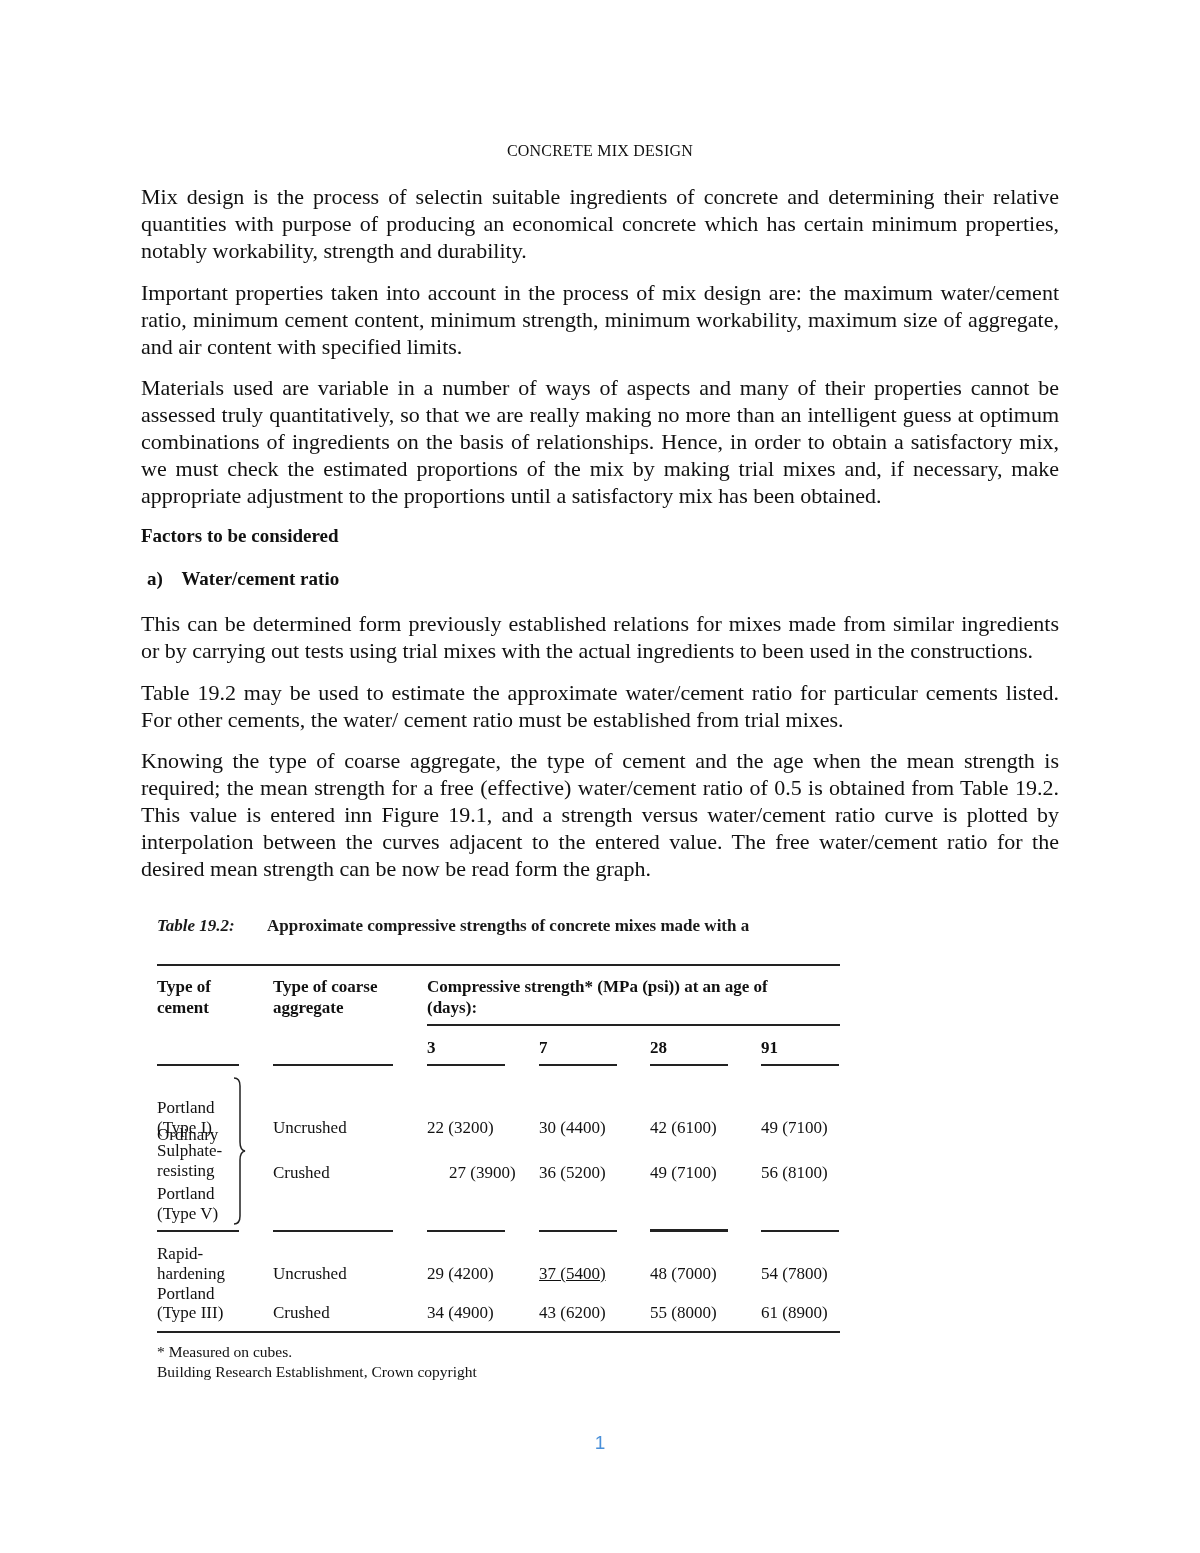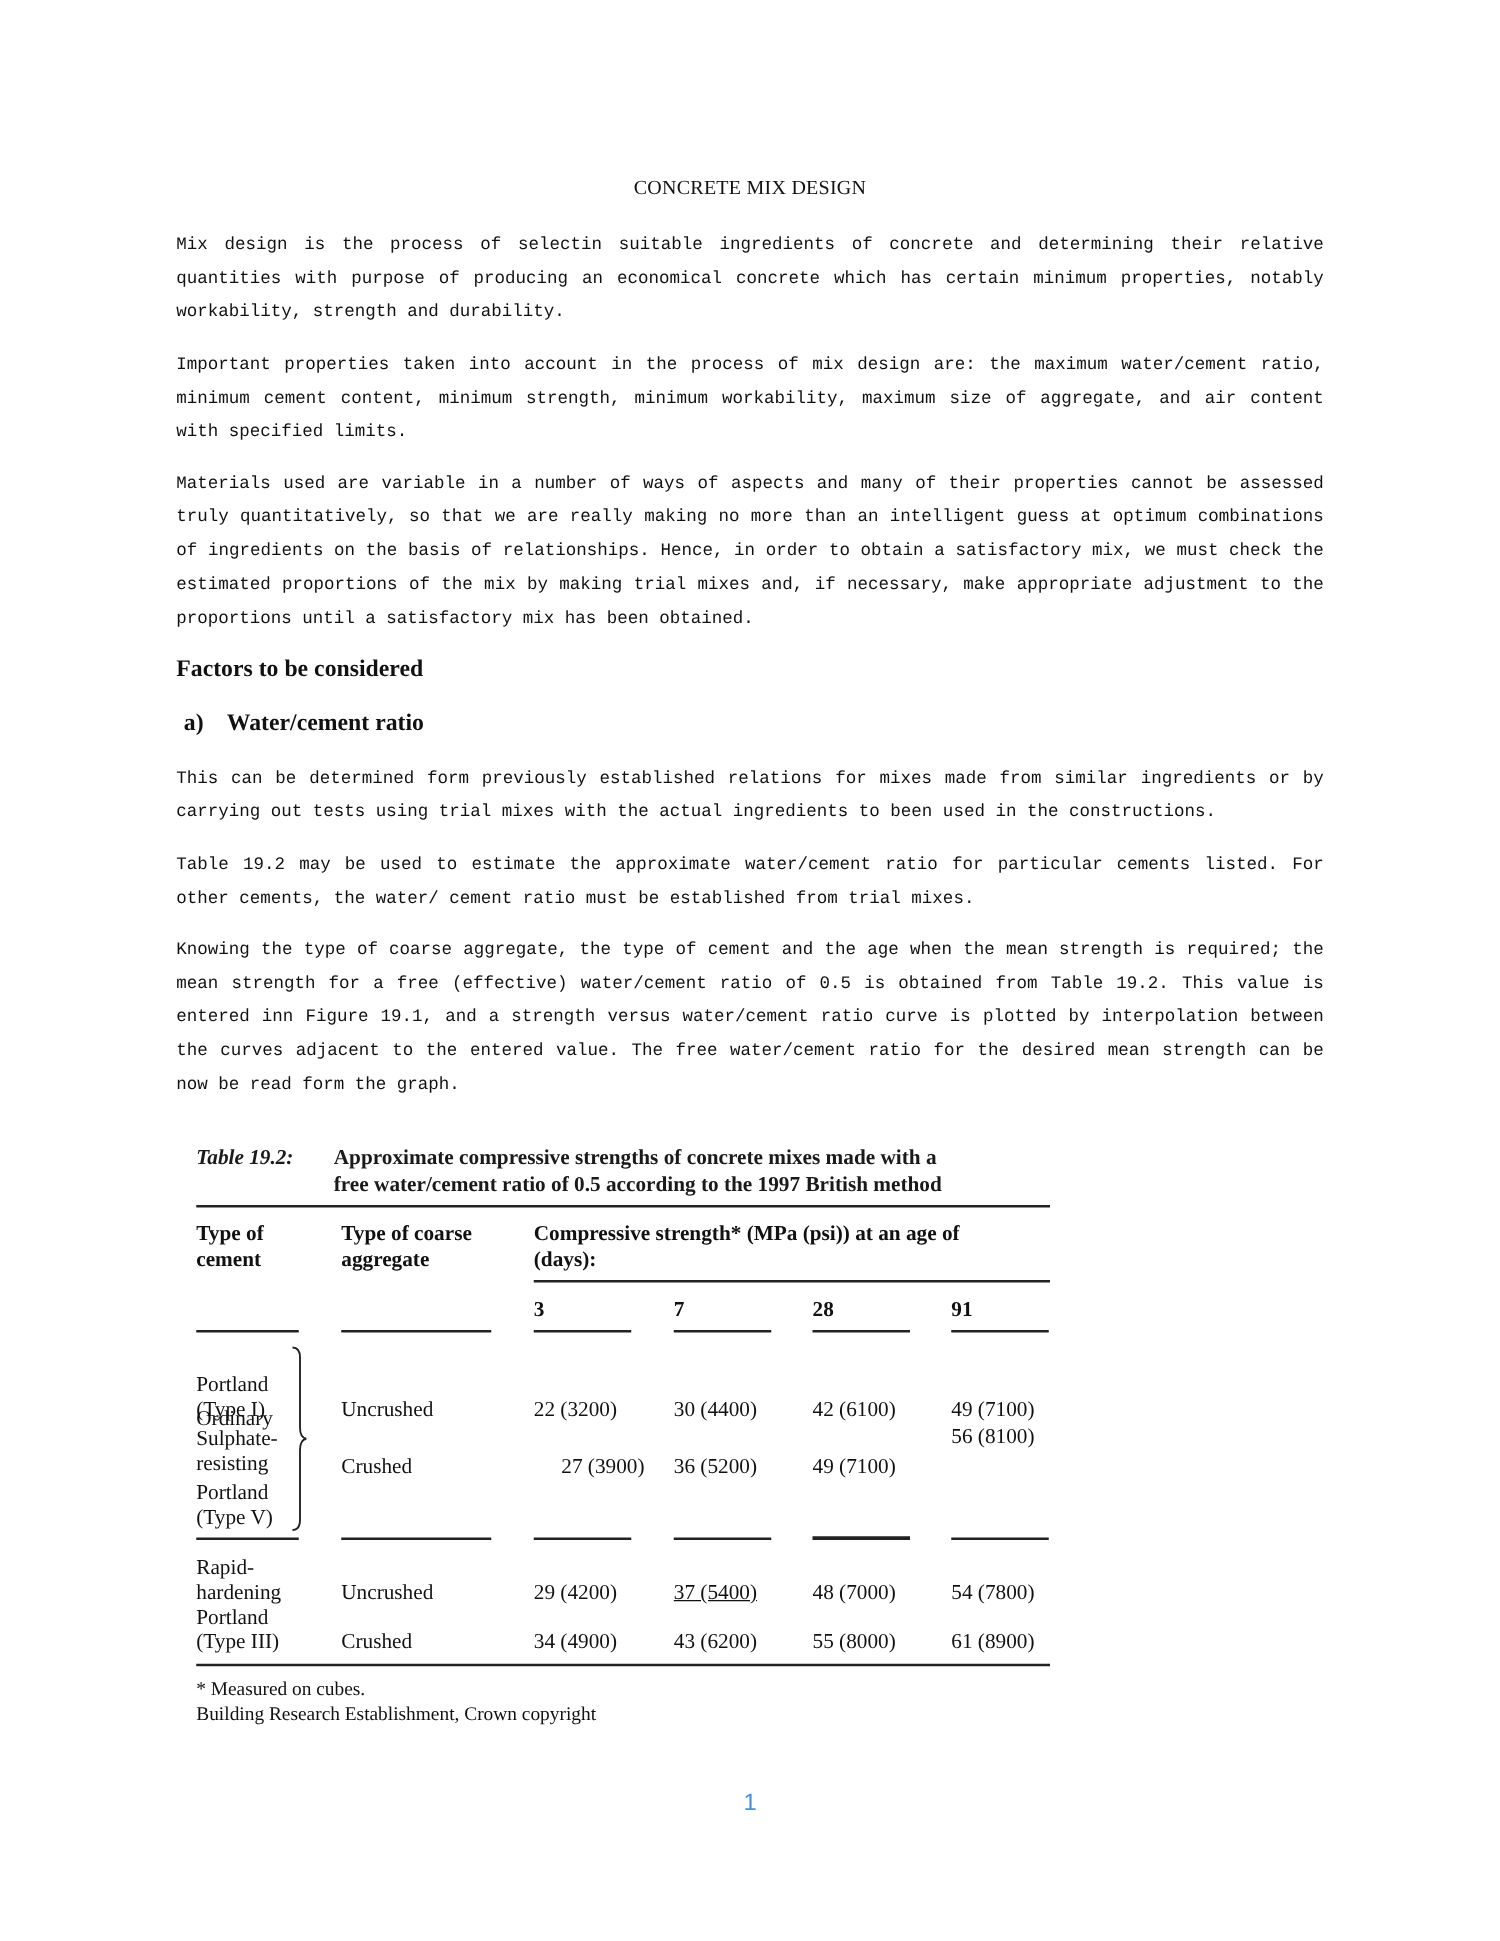"Mix design is the process" .body-text { font-family: Liberation Mono, monospace -> Liberation Serif, serif; font-size: 14px -> 22px }
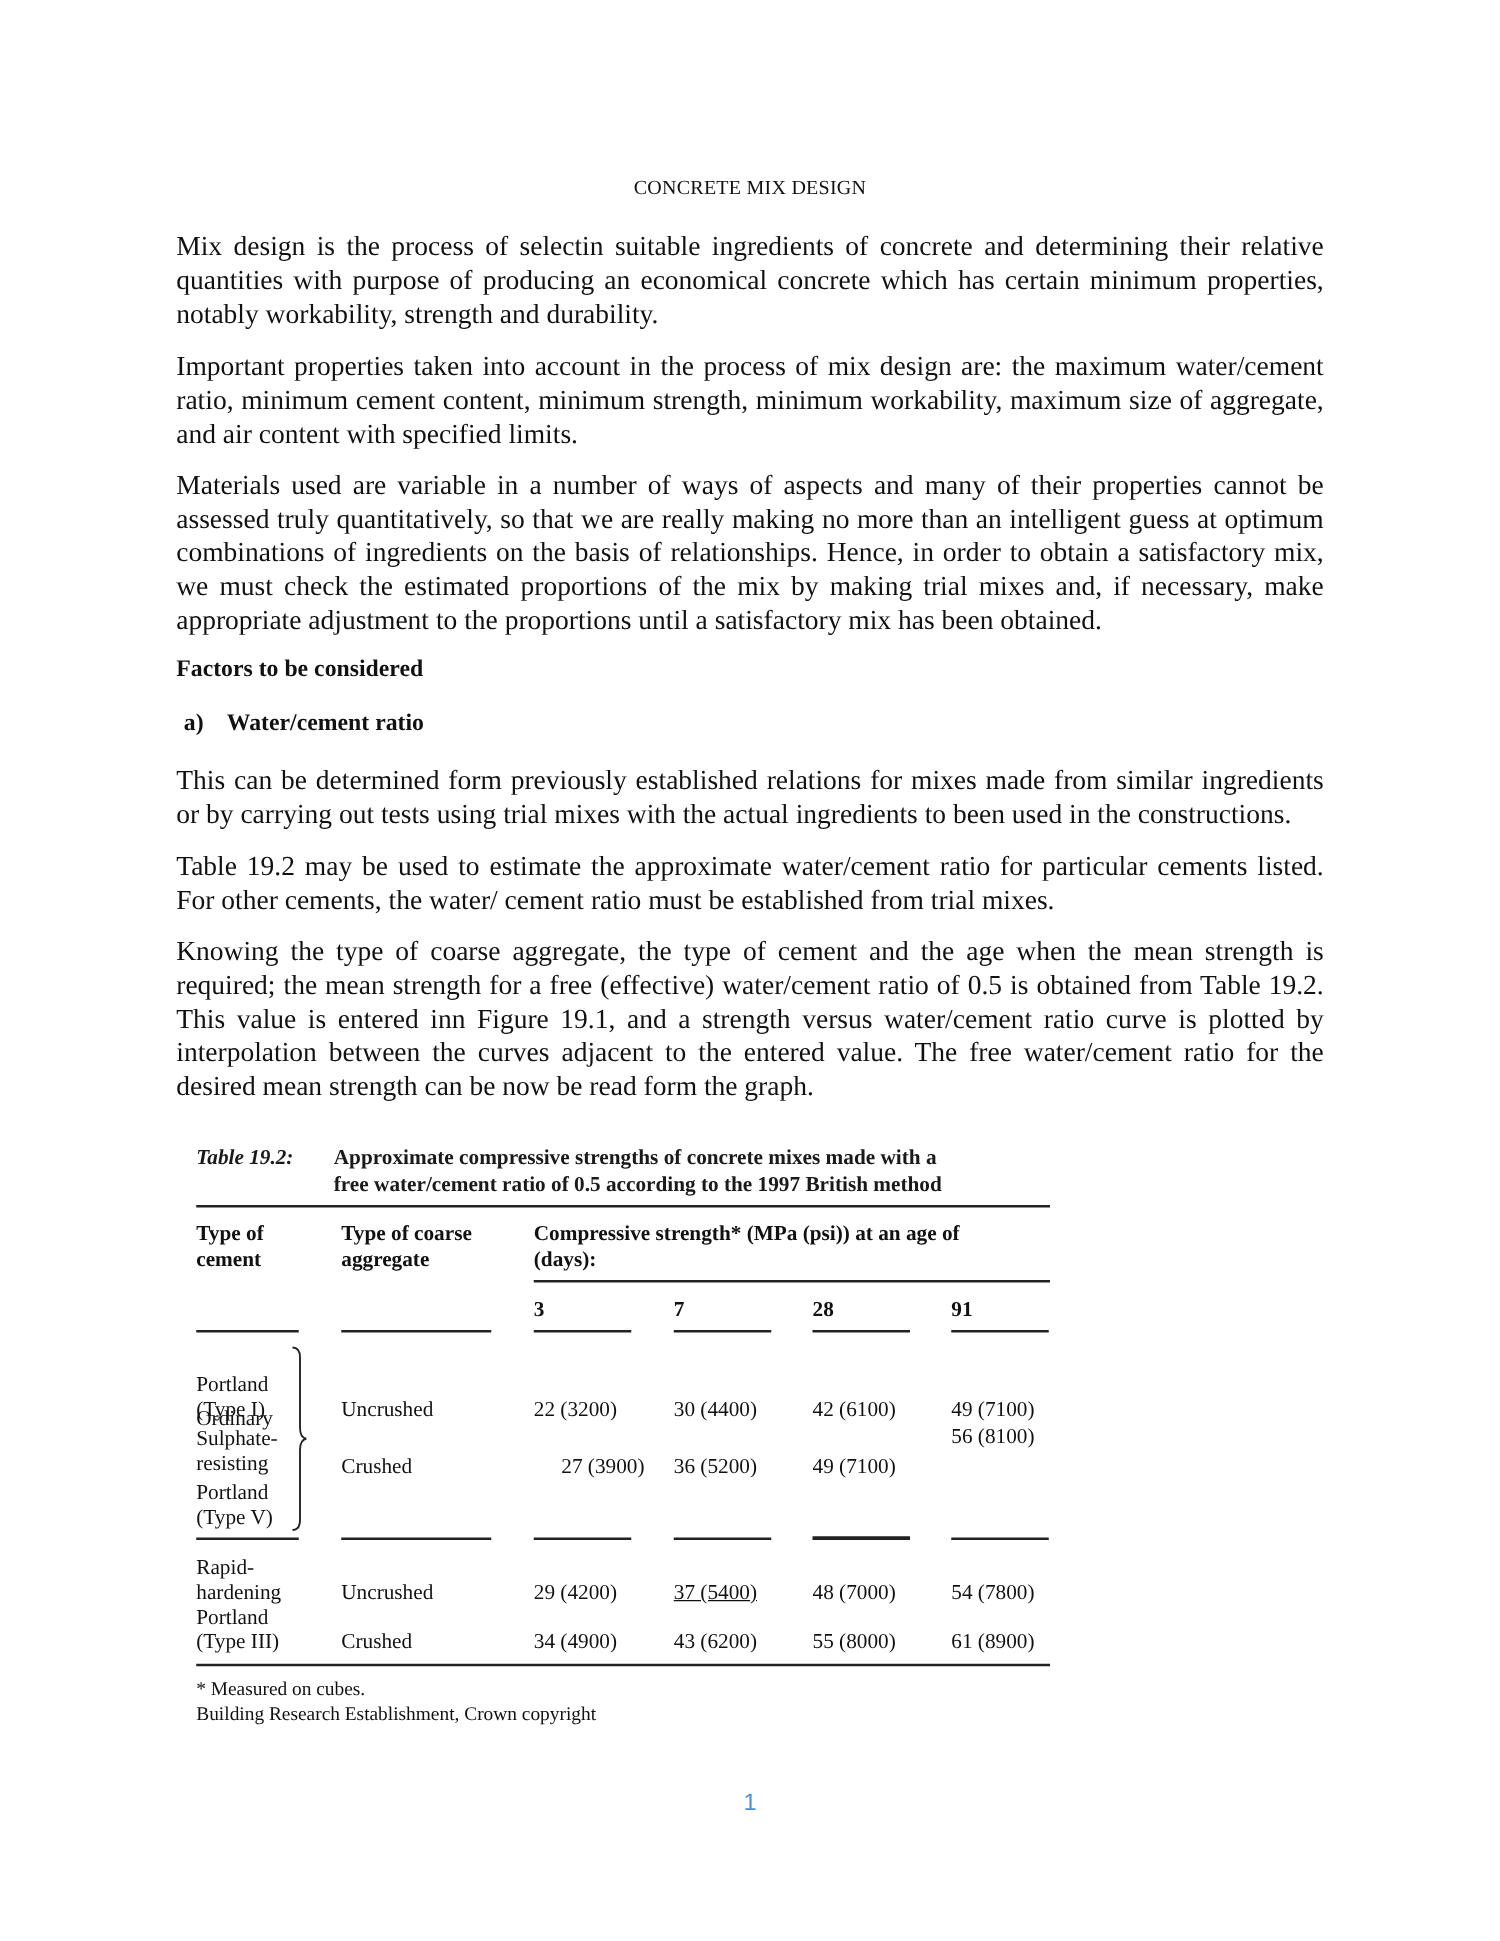"free water/cement ratio of 0.5" div { html: <div>free water/cement ratio of 0.5 according to the 1997 British method</div> -> none }
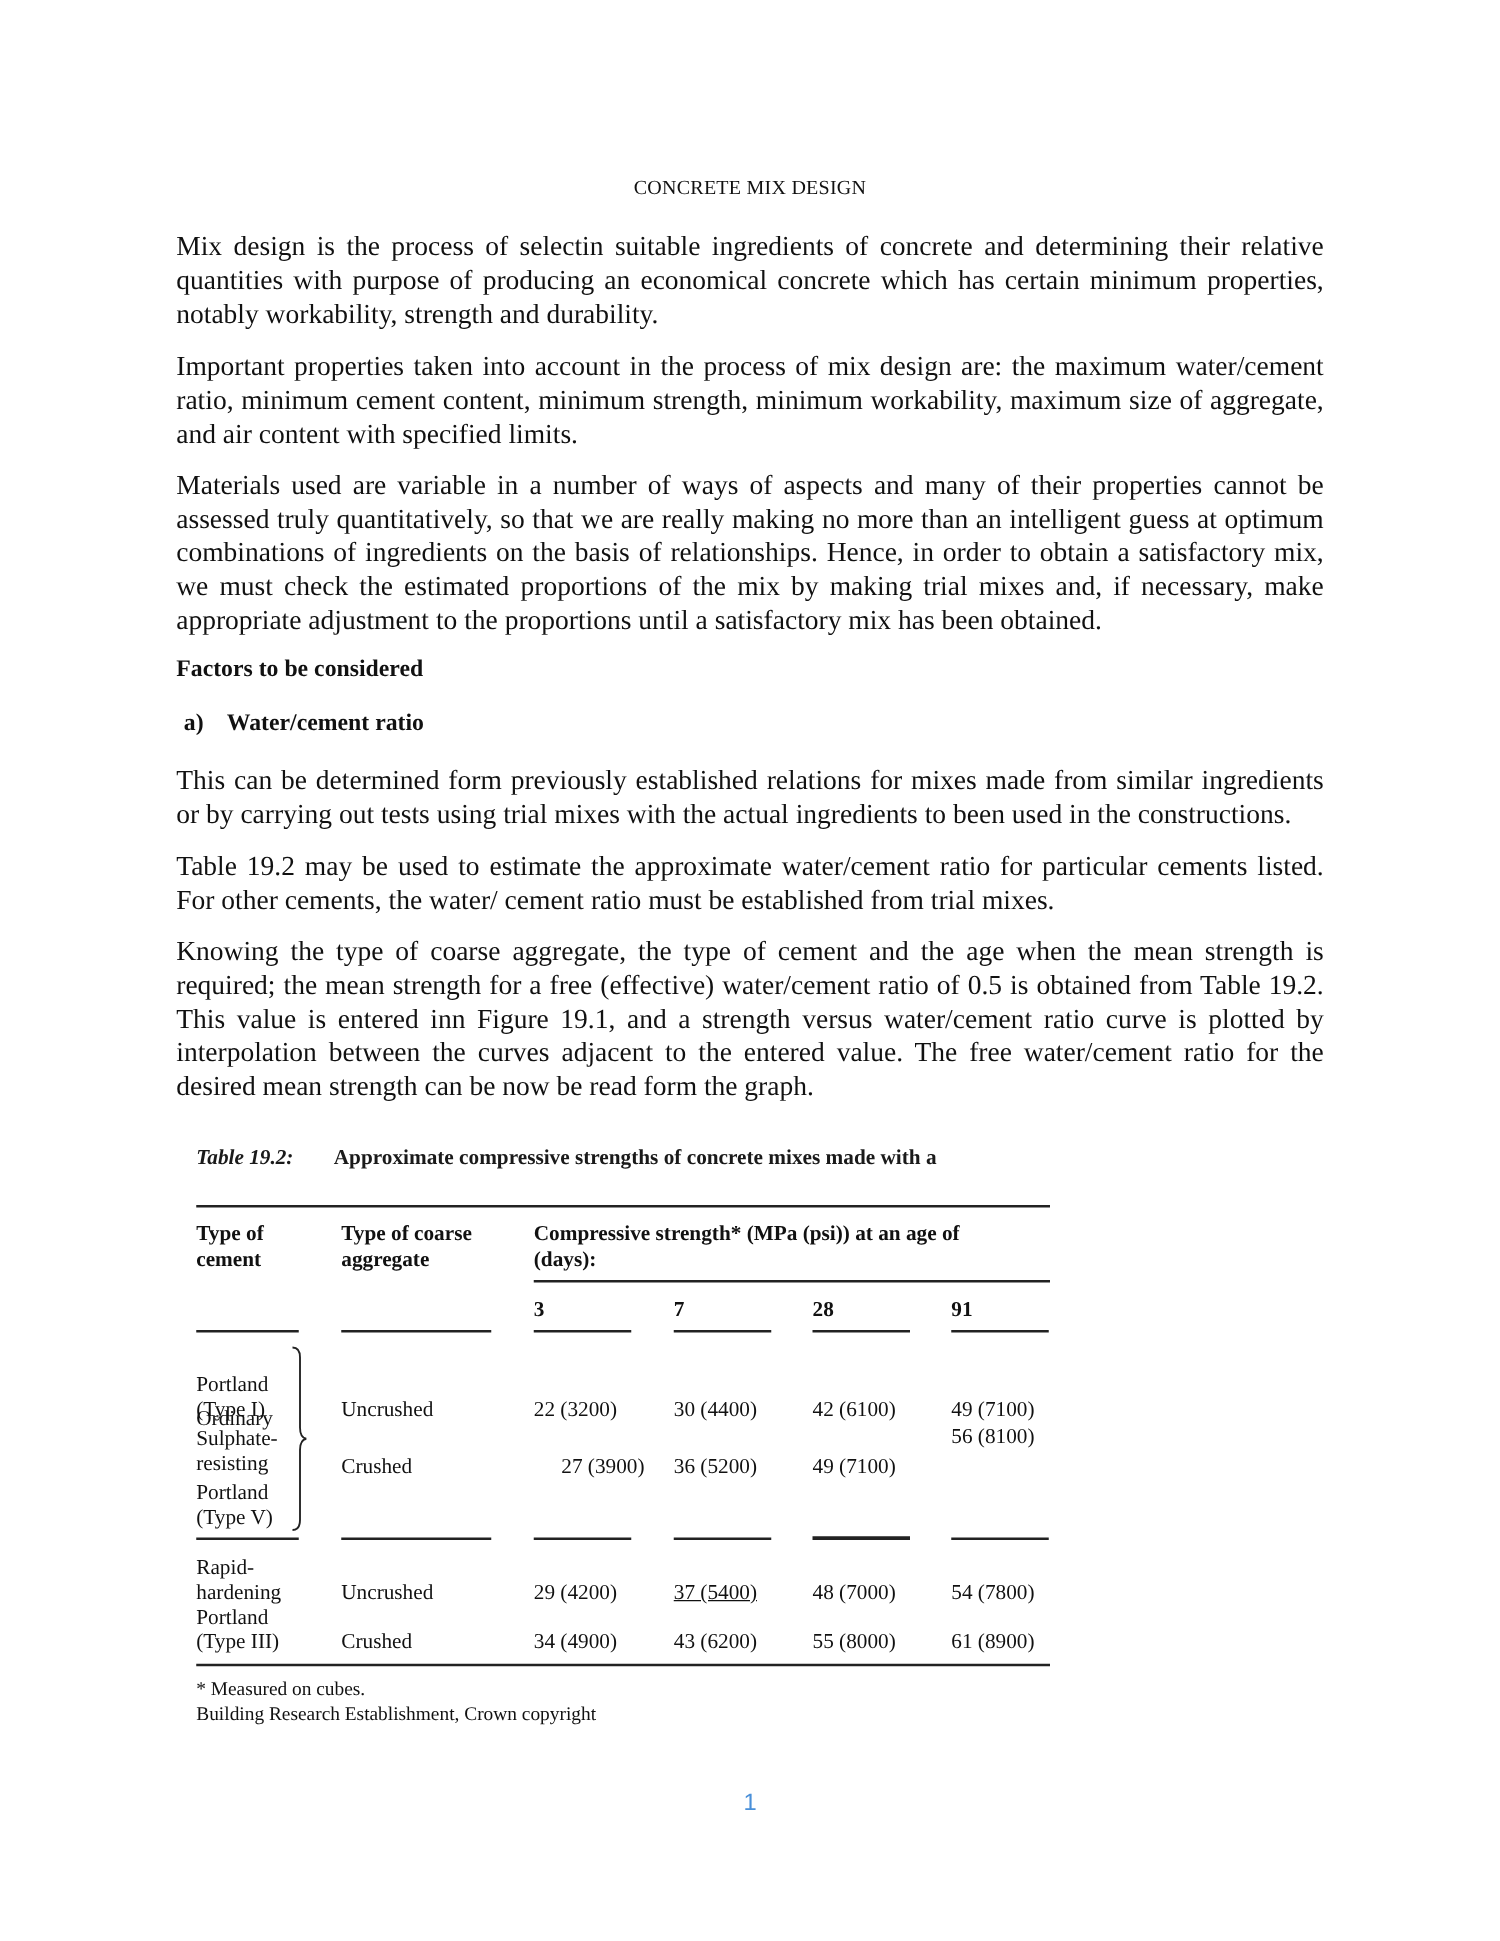"56 (8100)" div.cell { top: 1138px -> 1162px }
